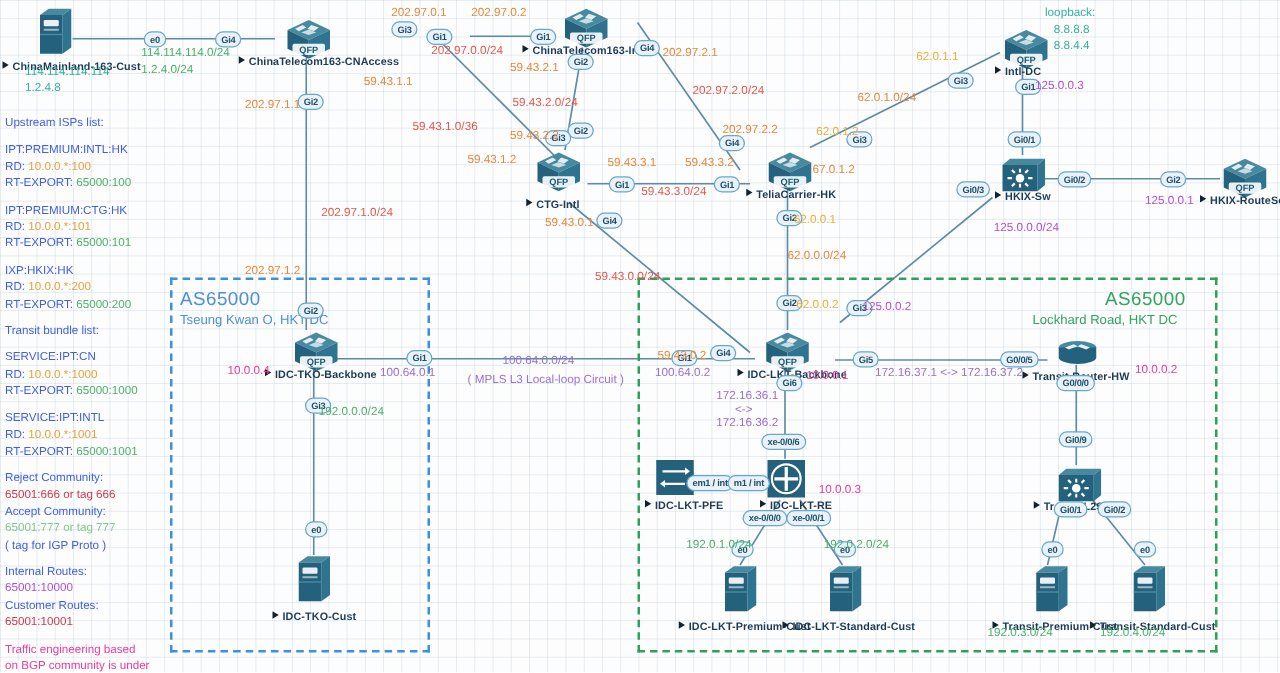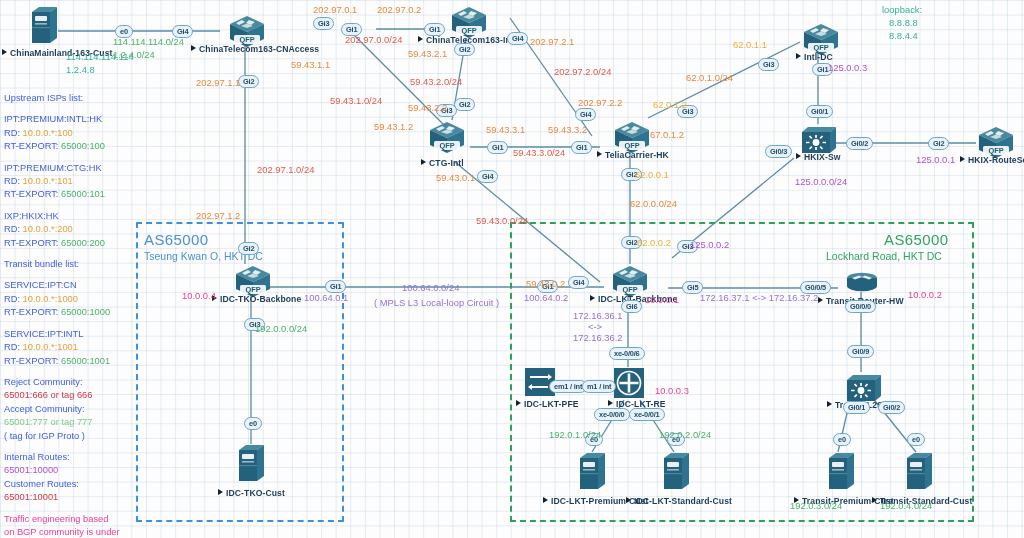"loopback:" .txt.teal { margin-left: 46px -> none }
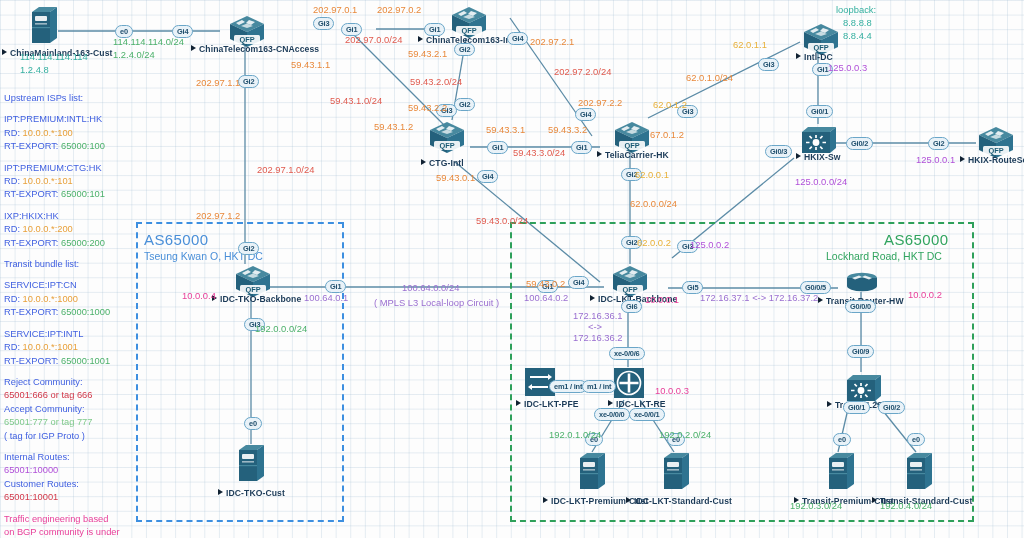"59.43.1.0/24" div.txt { text: 59.43.1.0/24 -> 59.43.1.0/36 }
